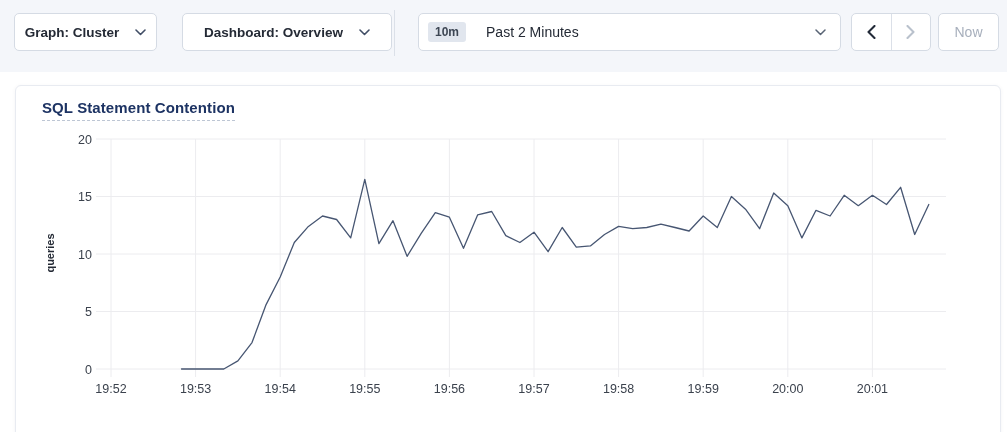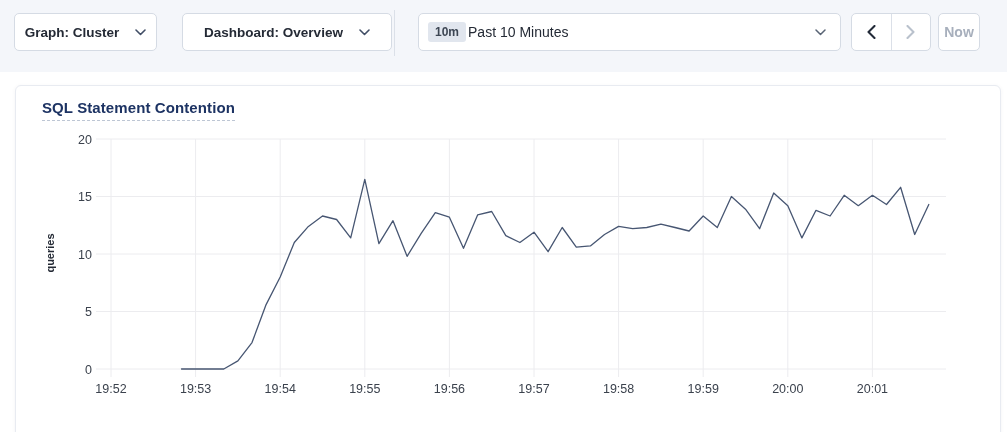"10m" .time-sel { gap: 2px -> 20px }
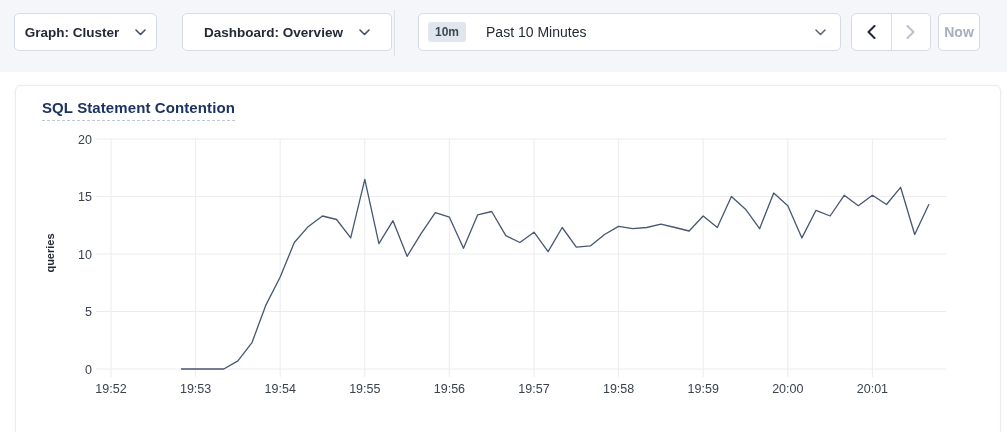"Past 10 Minutes" span.tr-label { text: 10 -> 2 }
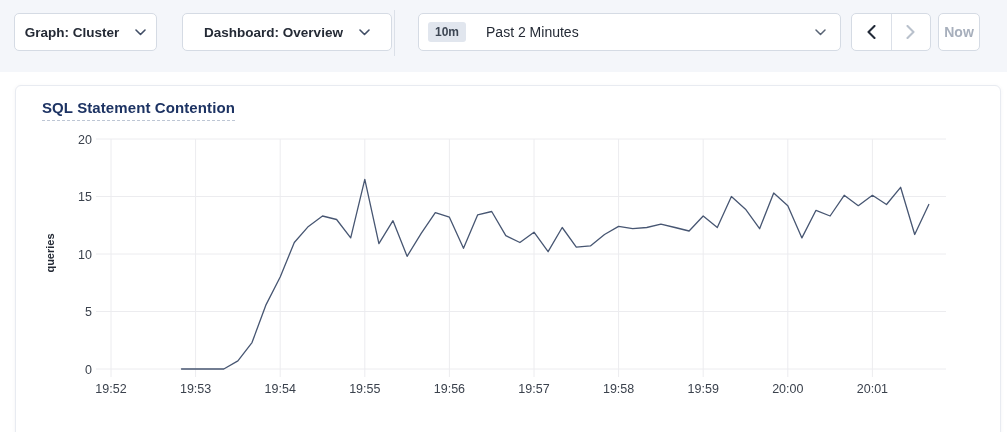"Now" .now { font-weight: 700 -> 400; width: 42px -> 61px }
